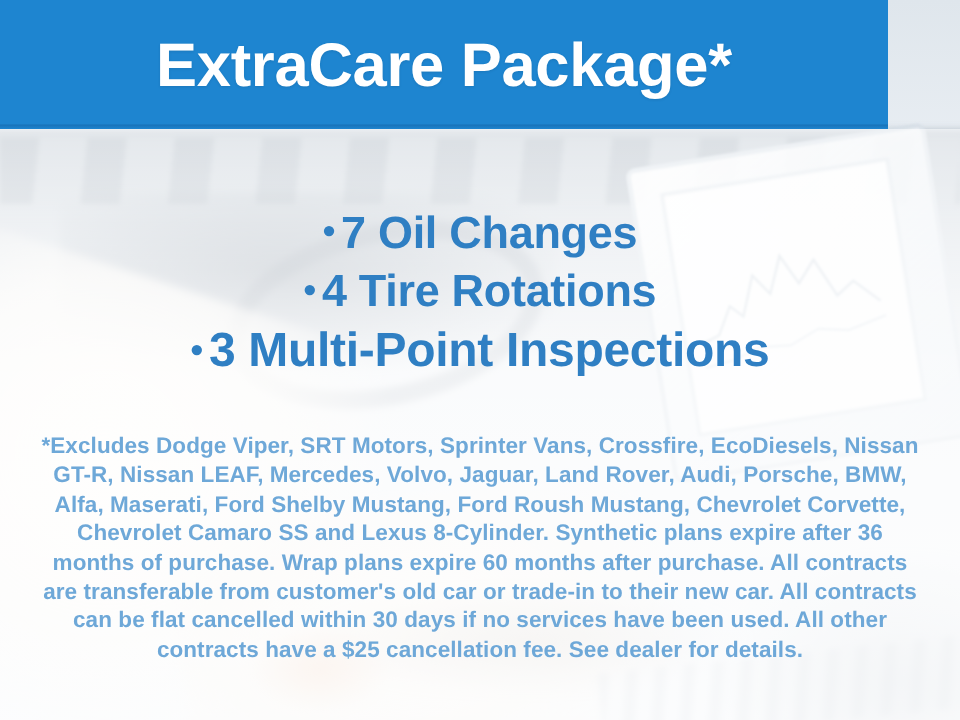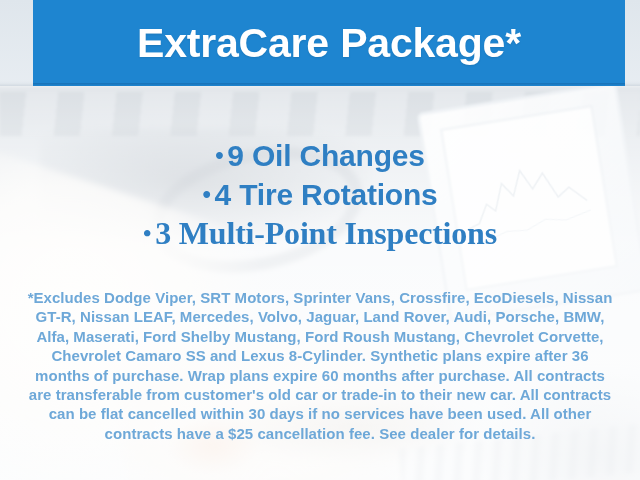"ExtraCare Package*" .header-band { margin-left: 33px -> none }
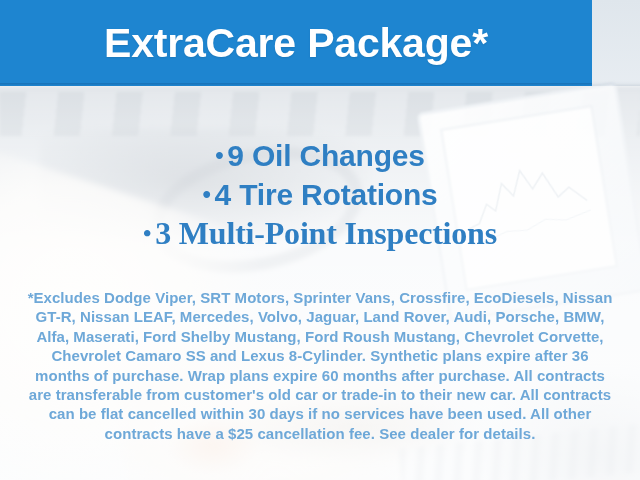"9 Oil Changes" span { text: 9 -> 7 }
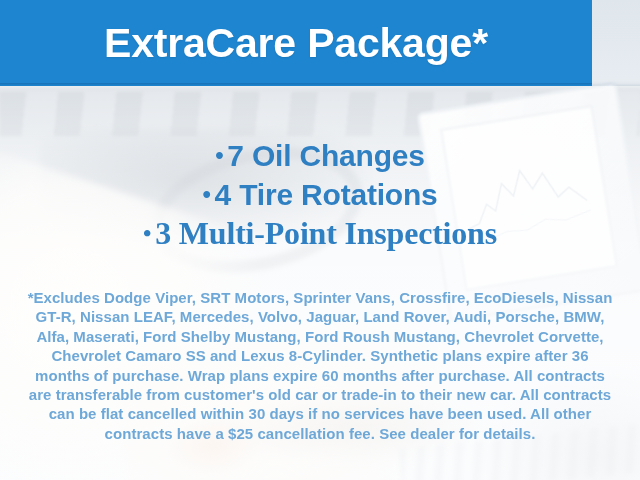"• 3 Multi-Point Inspections" .bullet-line.big { font-family: Liberation Serif, serif -> none }
